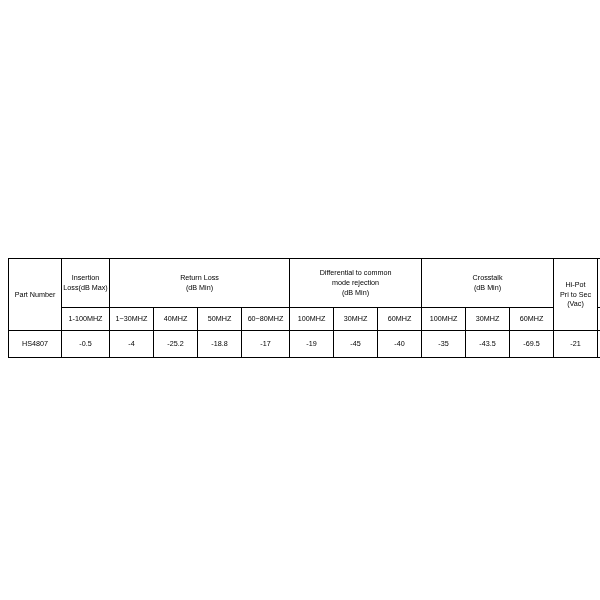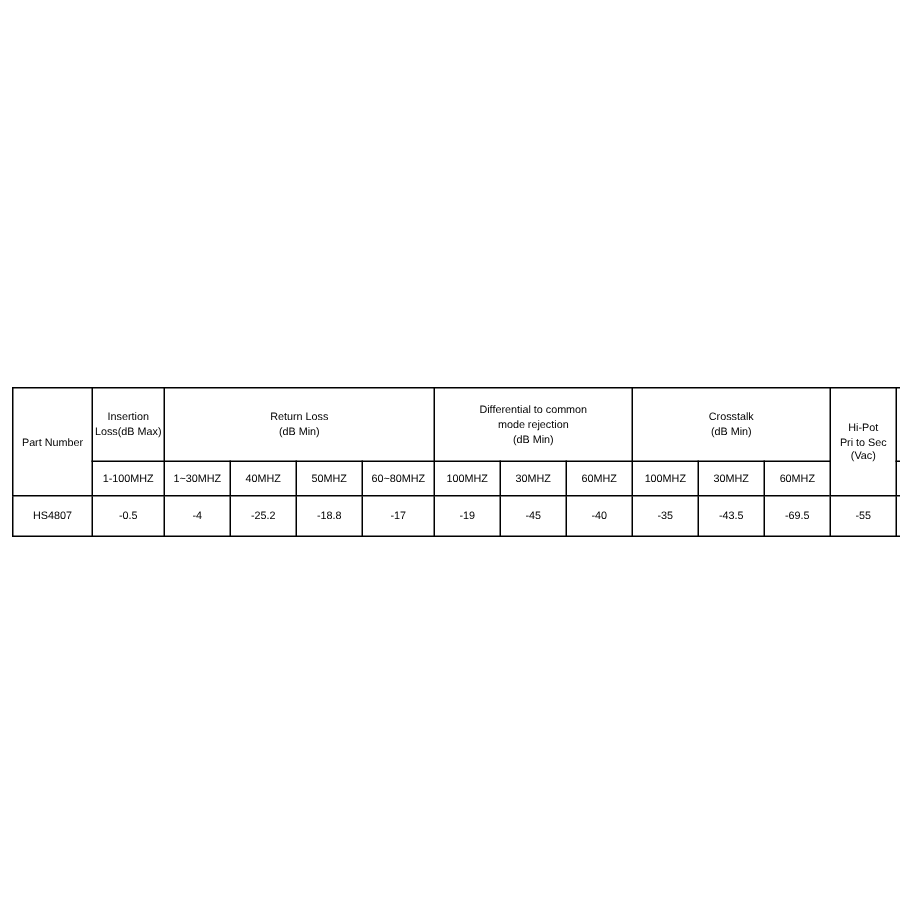"-55" td.data-cell { text: -55 -> -21 }
